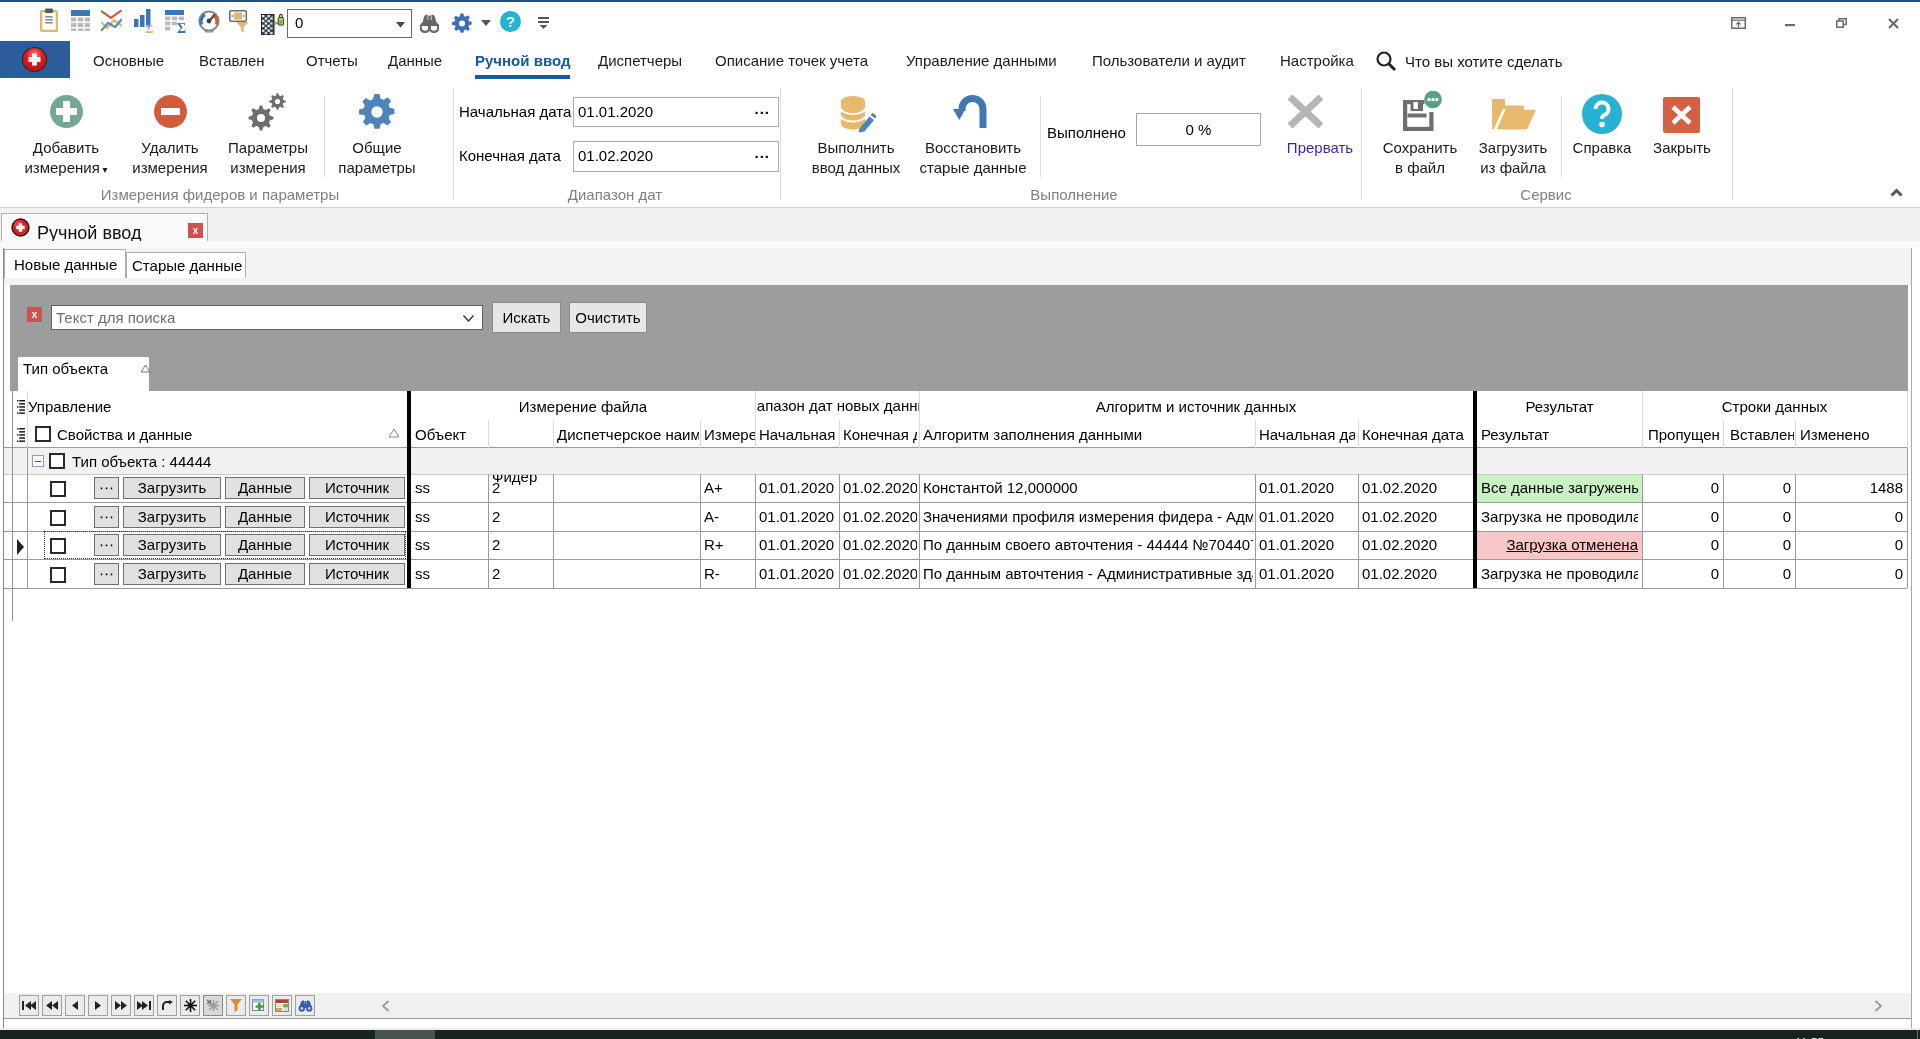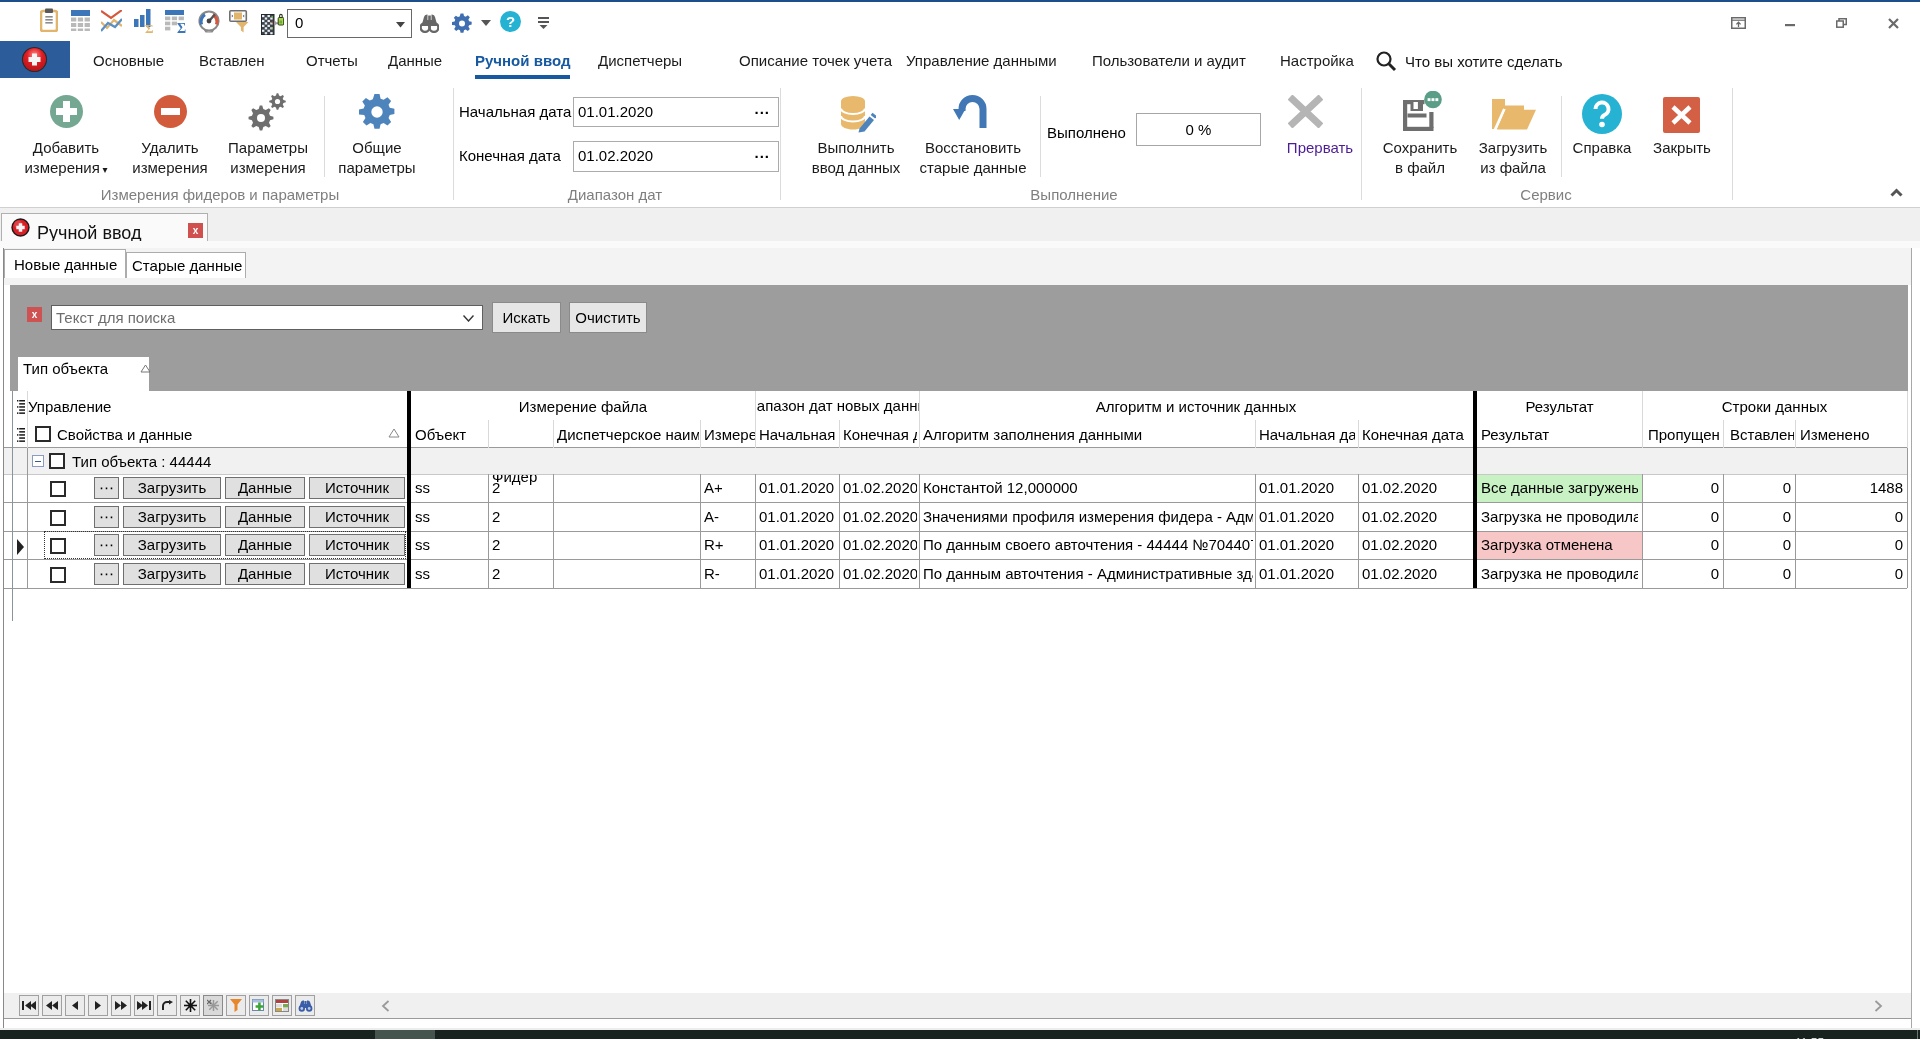"Описание точек учета" div.rtab { left: 739px -> 715px }
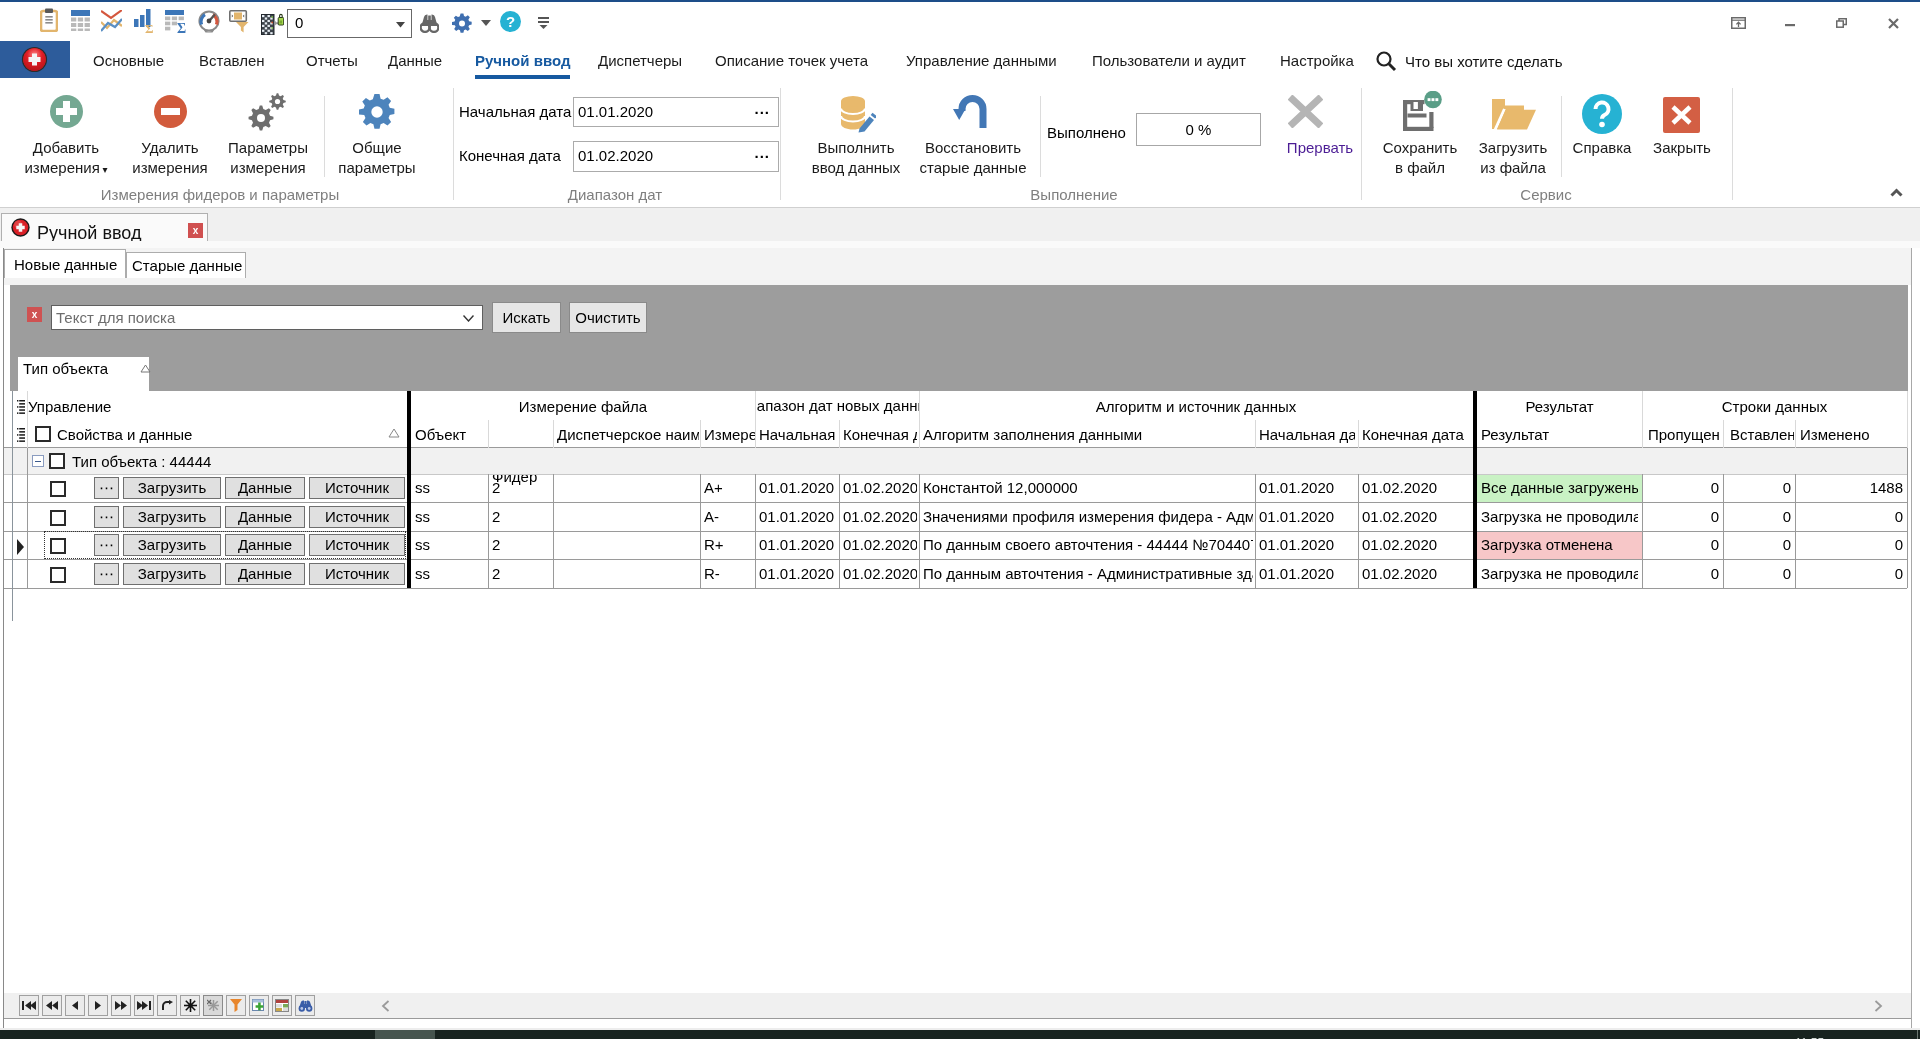"Загрузка отменена" div.cell { text-align: left -> right; text-decoration: none -> underline }
